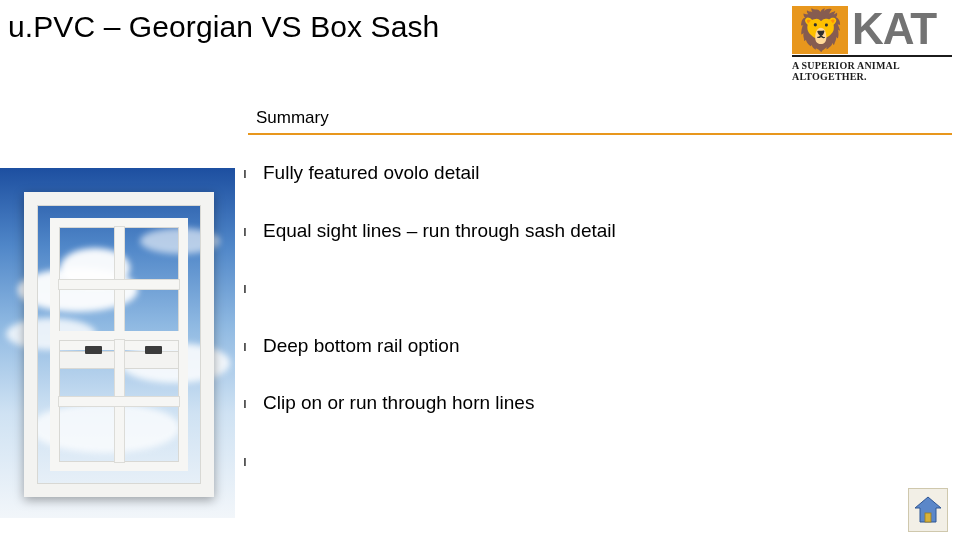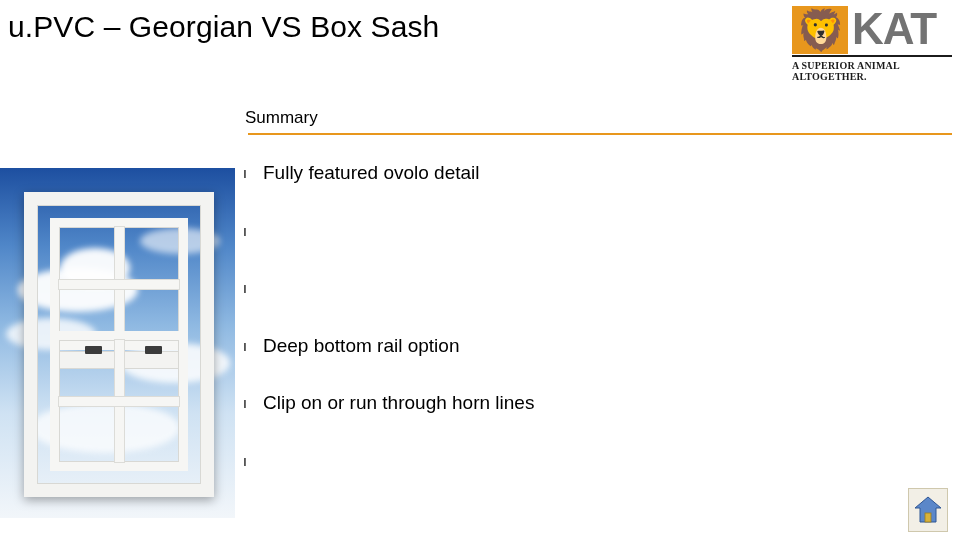"Summary" .summary-heading { left: 245px -> 256px }
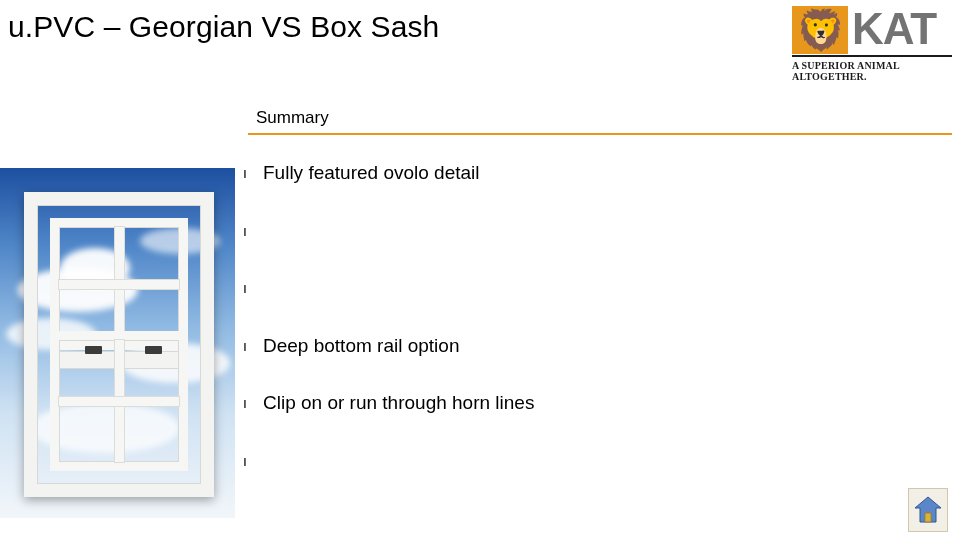"Equal sight lines – run" span.bullet-text { html: none -> <span>Equal sight lines – run through sash detail</span> }
